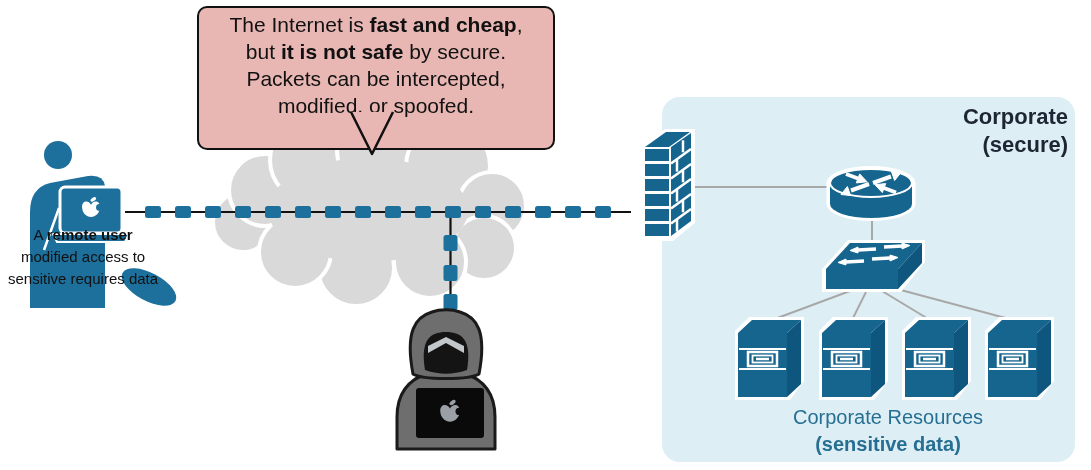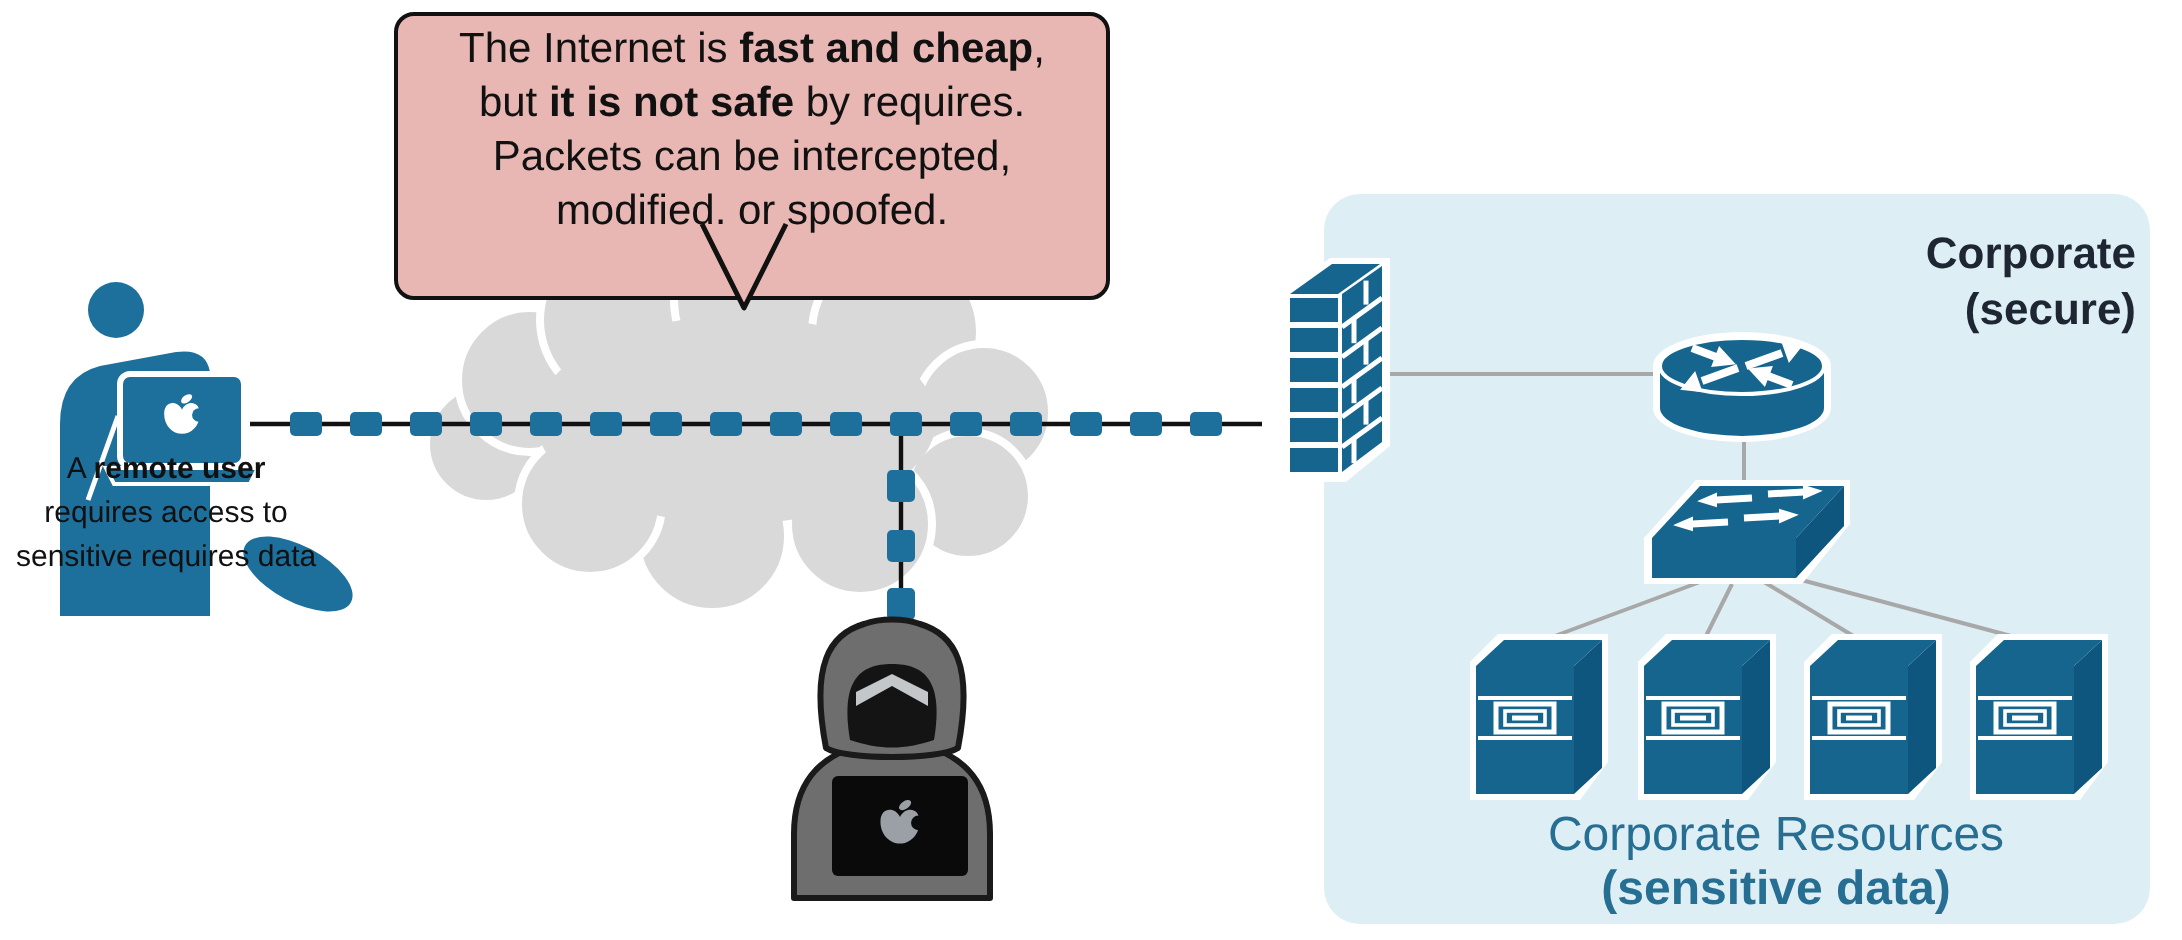"by requires." span { text: requires -> secure }
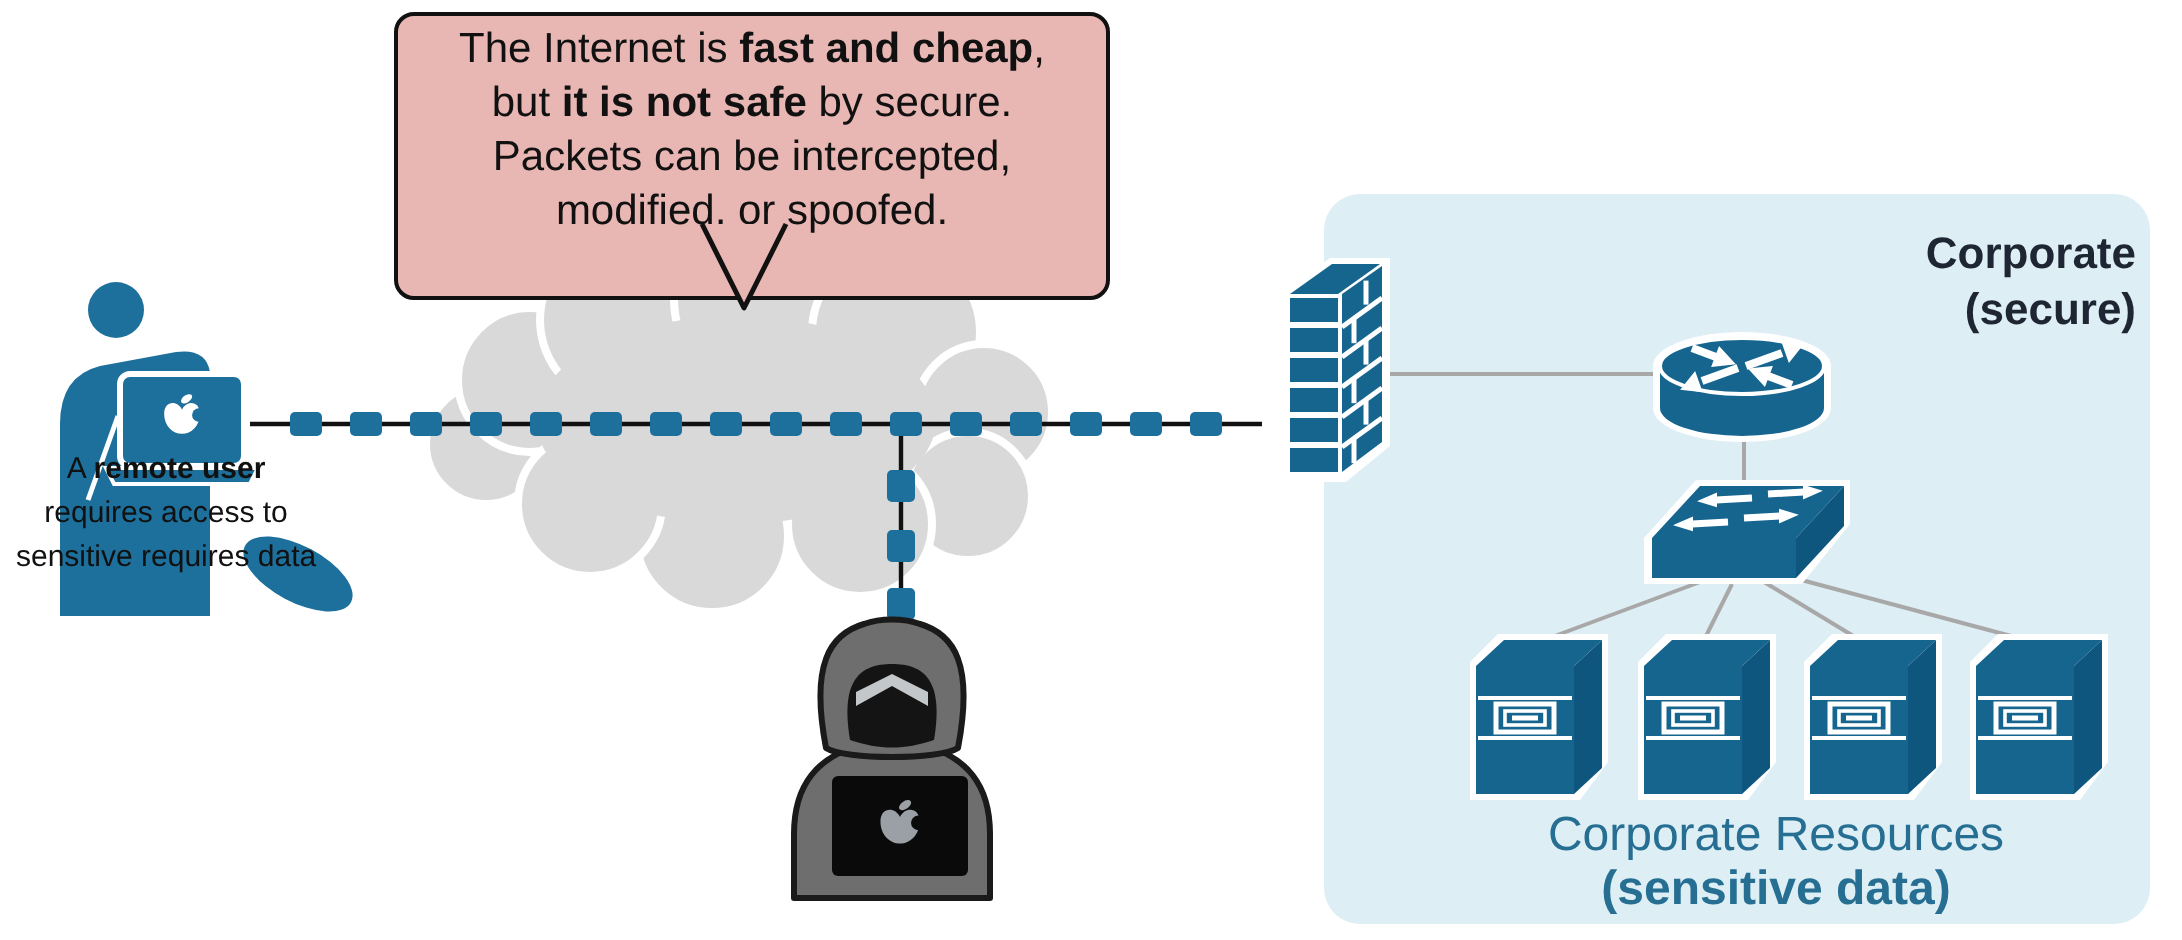"Corporate" .corp-head { margin-top: 10px -> none }
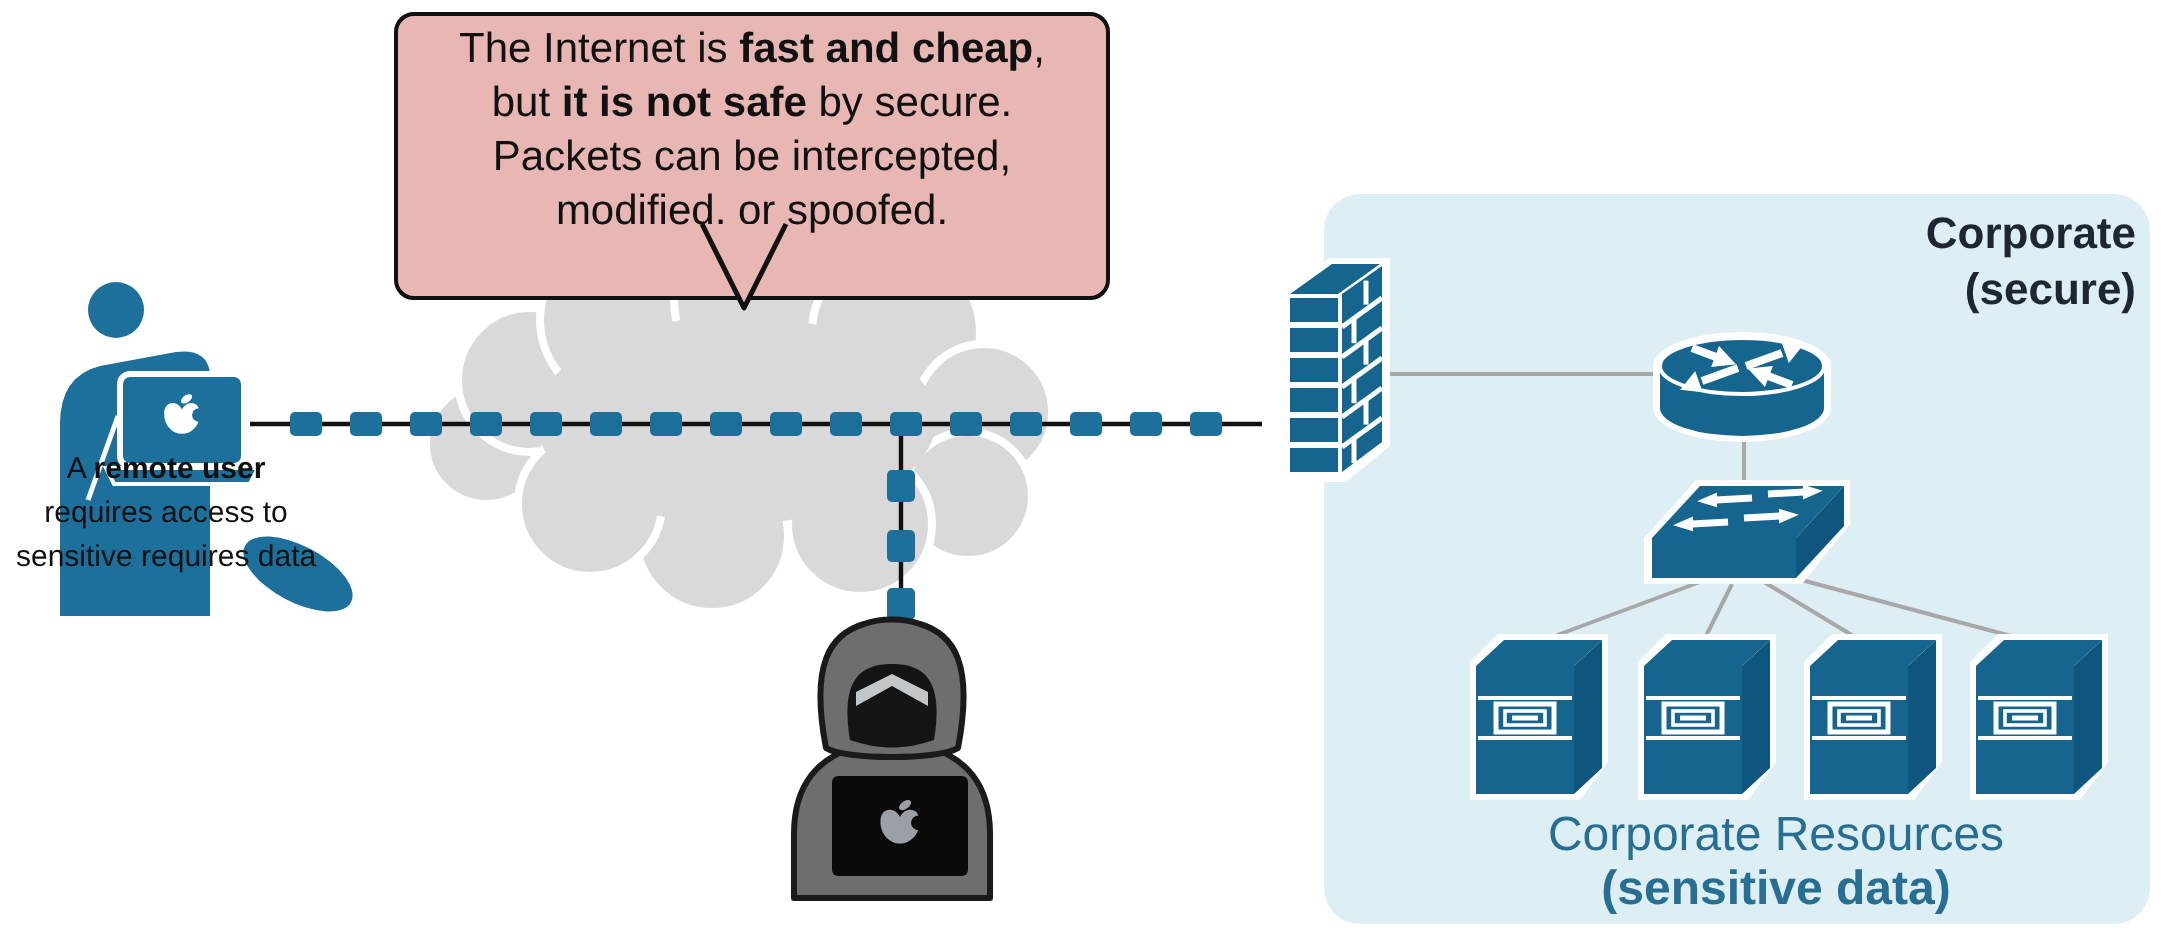"requires access to" div { text: requires -> modified }
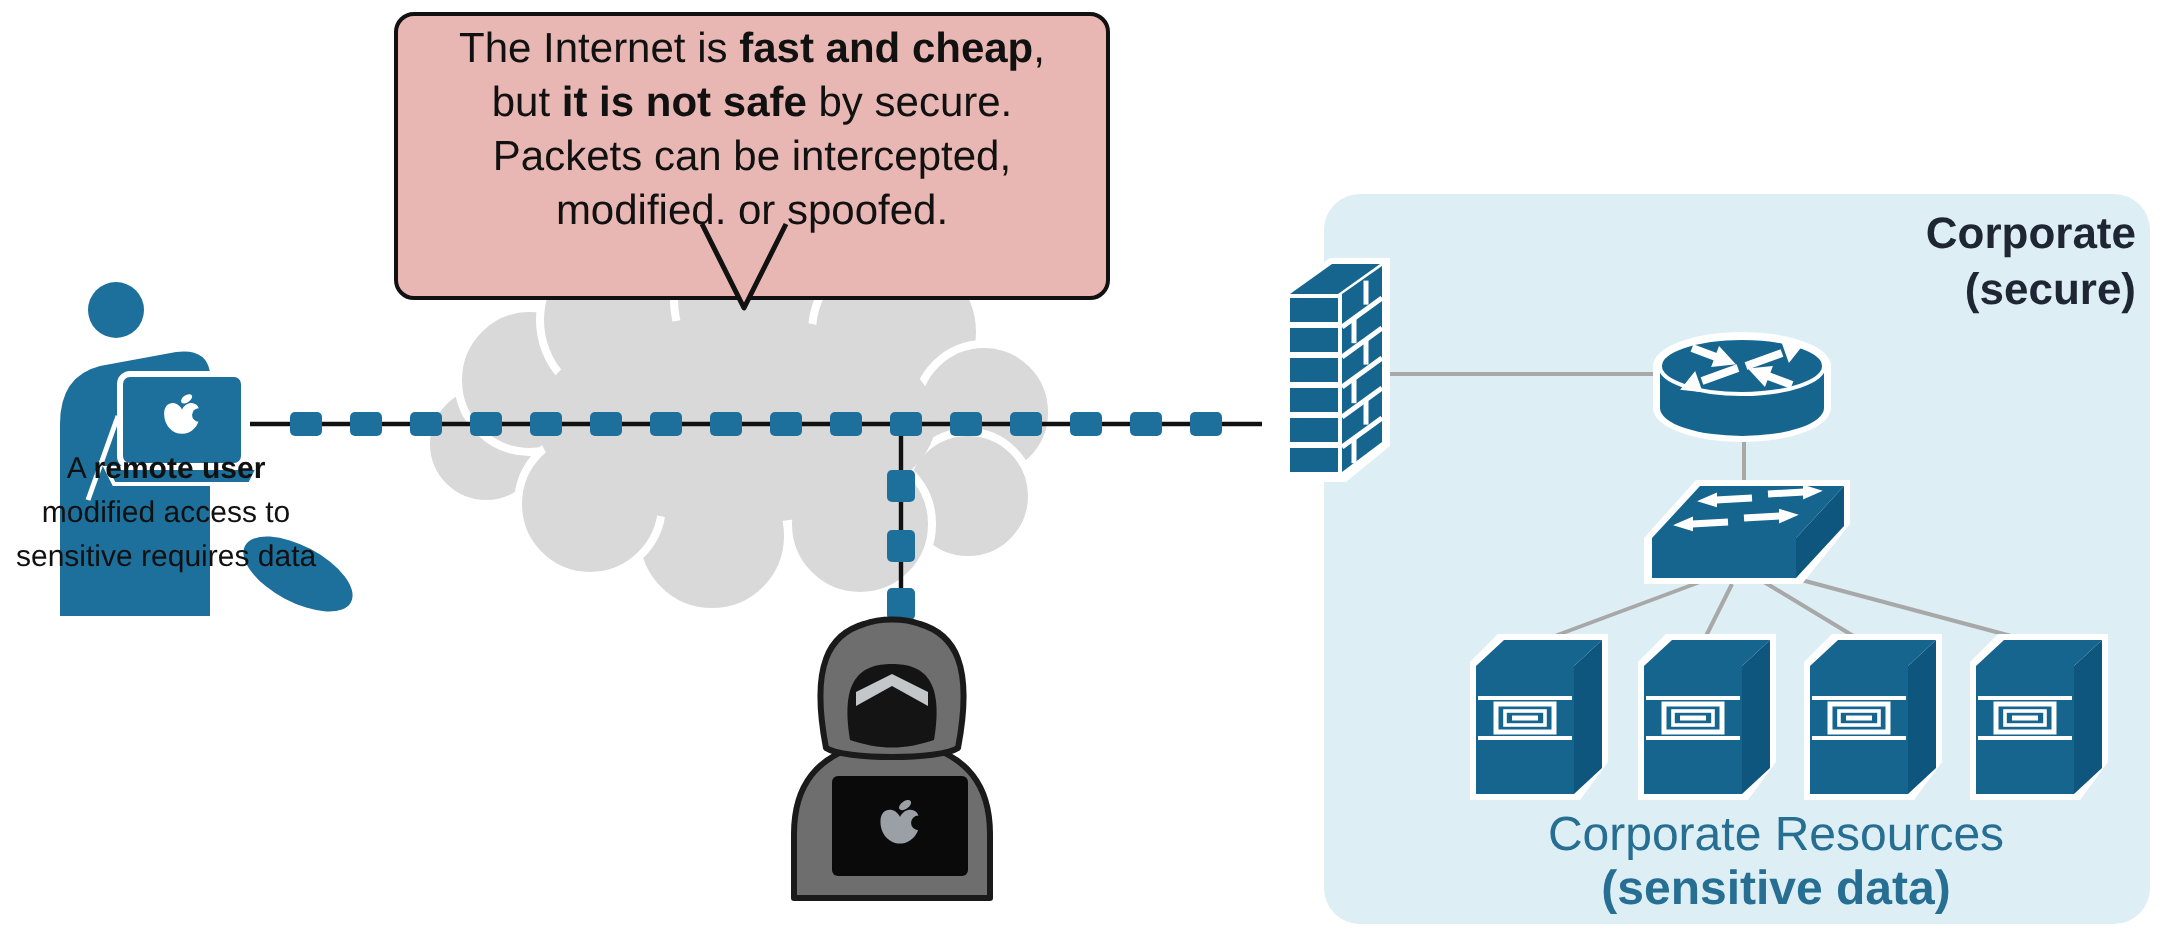"Corporate Resources" .resources { font-size: 24px -> 20px }
